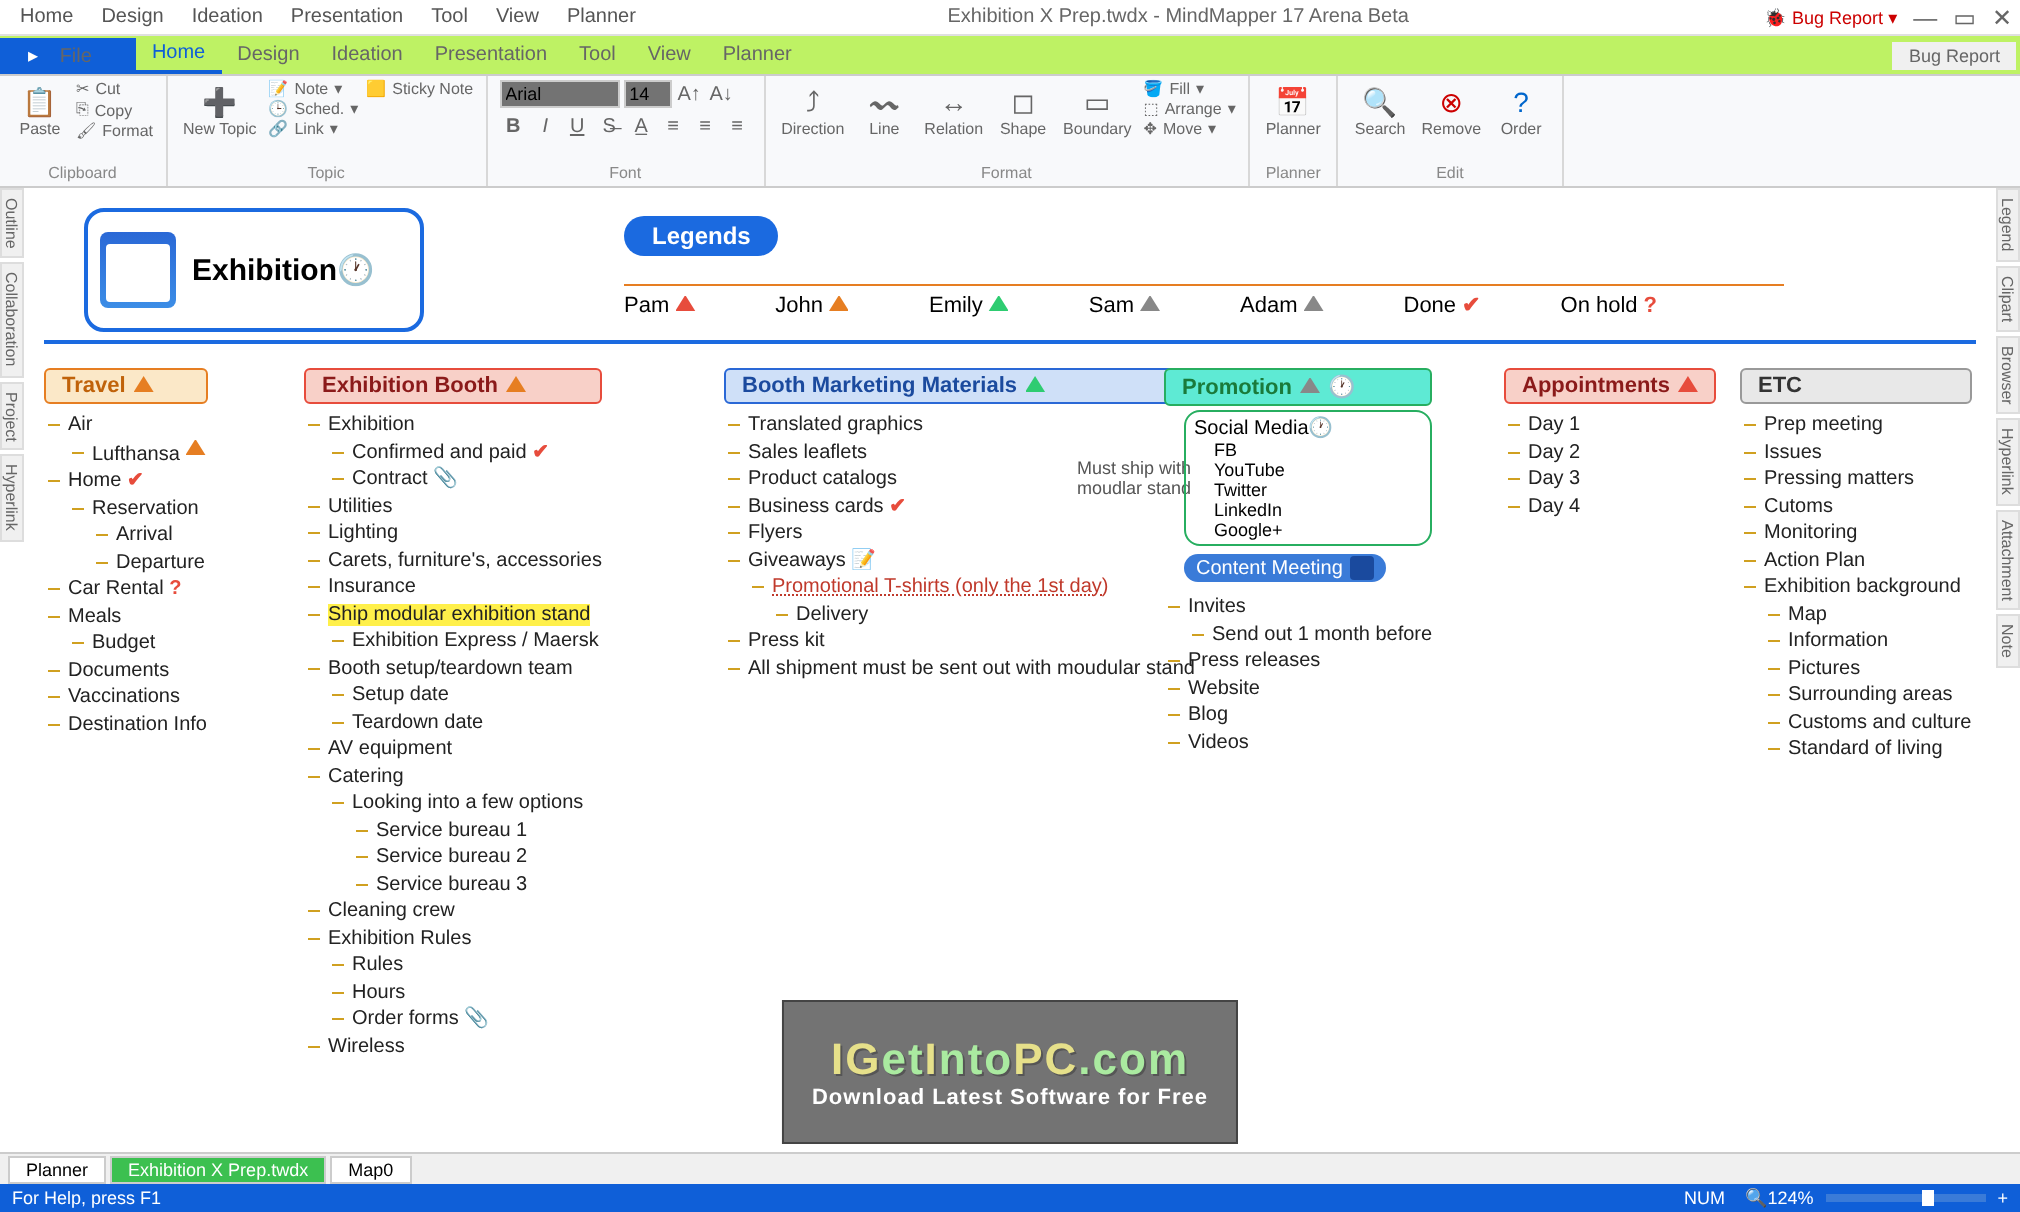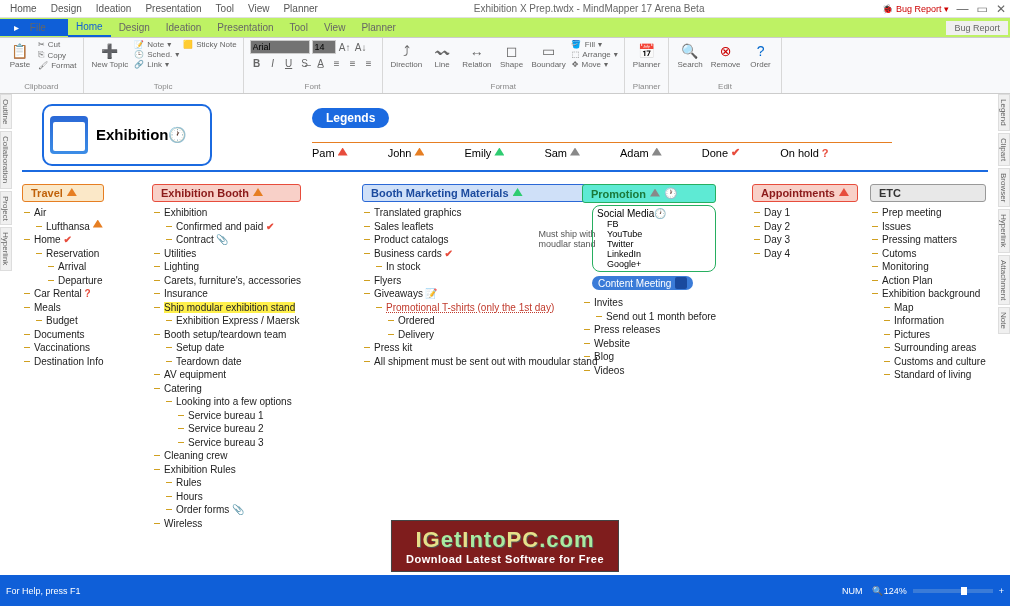"In stock" div.n { html: <div><span>In stock</span></div> -> none }
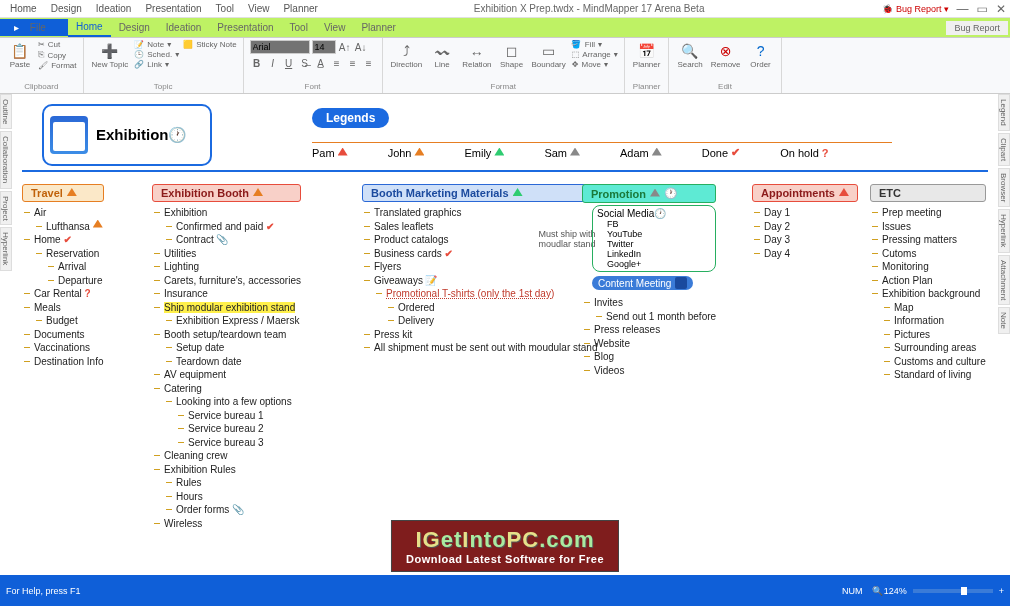"Ordered" div.n { html: <div><span>Ordered</span></div> -> none }
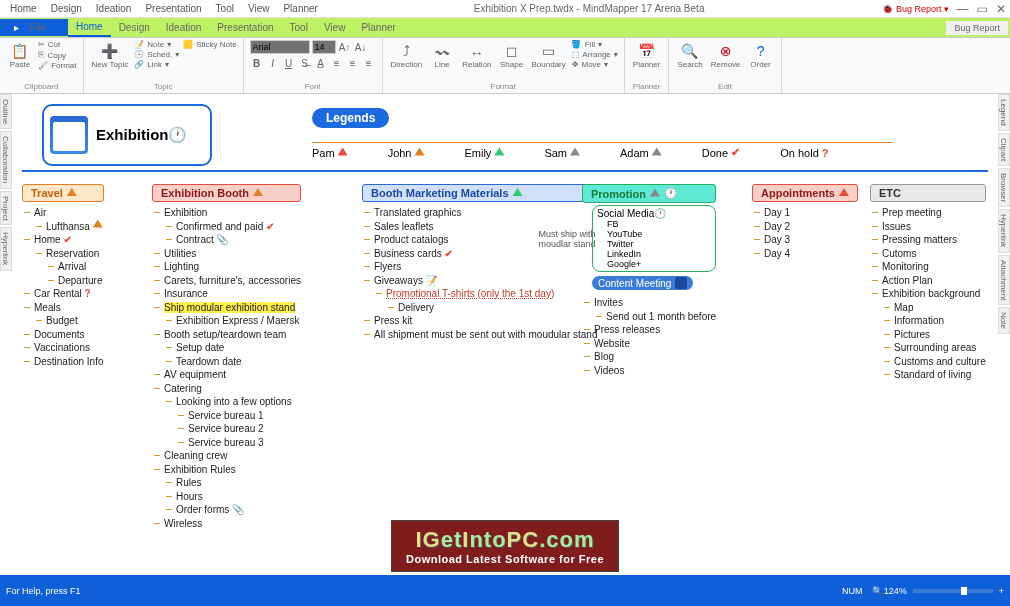"IGetIntoPC.com" .watermark { background: #7f1d1d -> #737373; padding: 6px 14px -> 16px 14px }
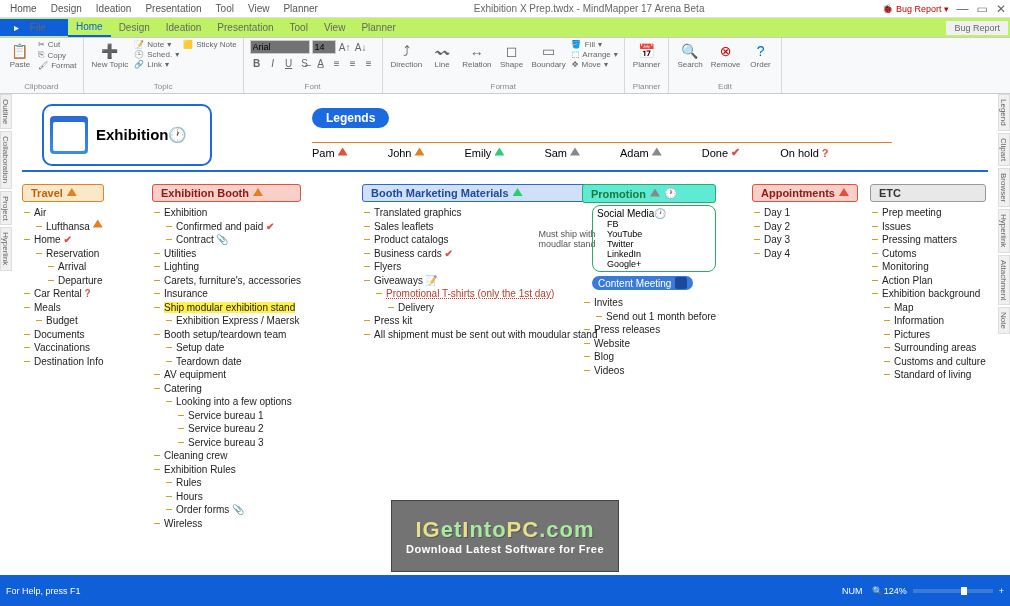"For Help, press F1" .statusbar { height: 31px -> 14px }
